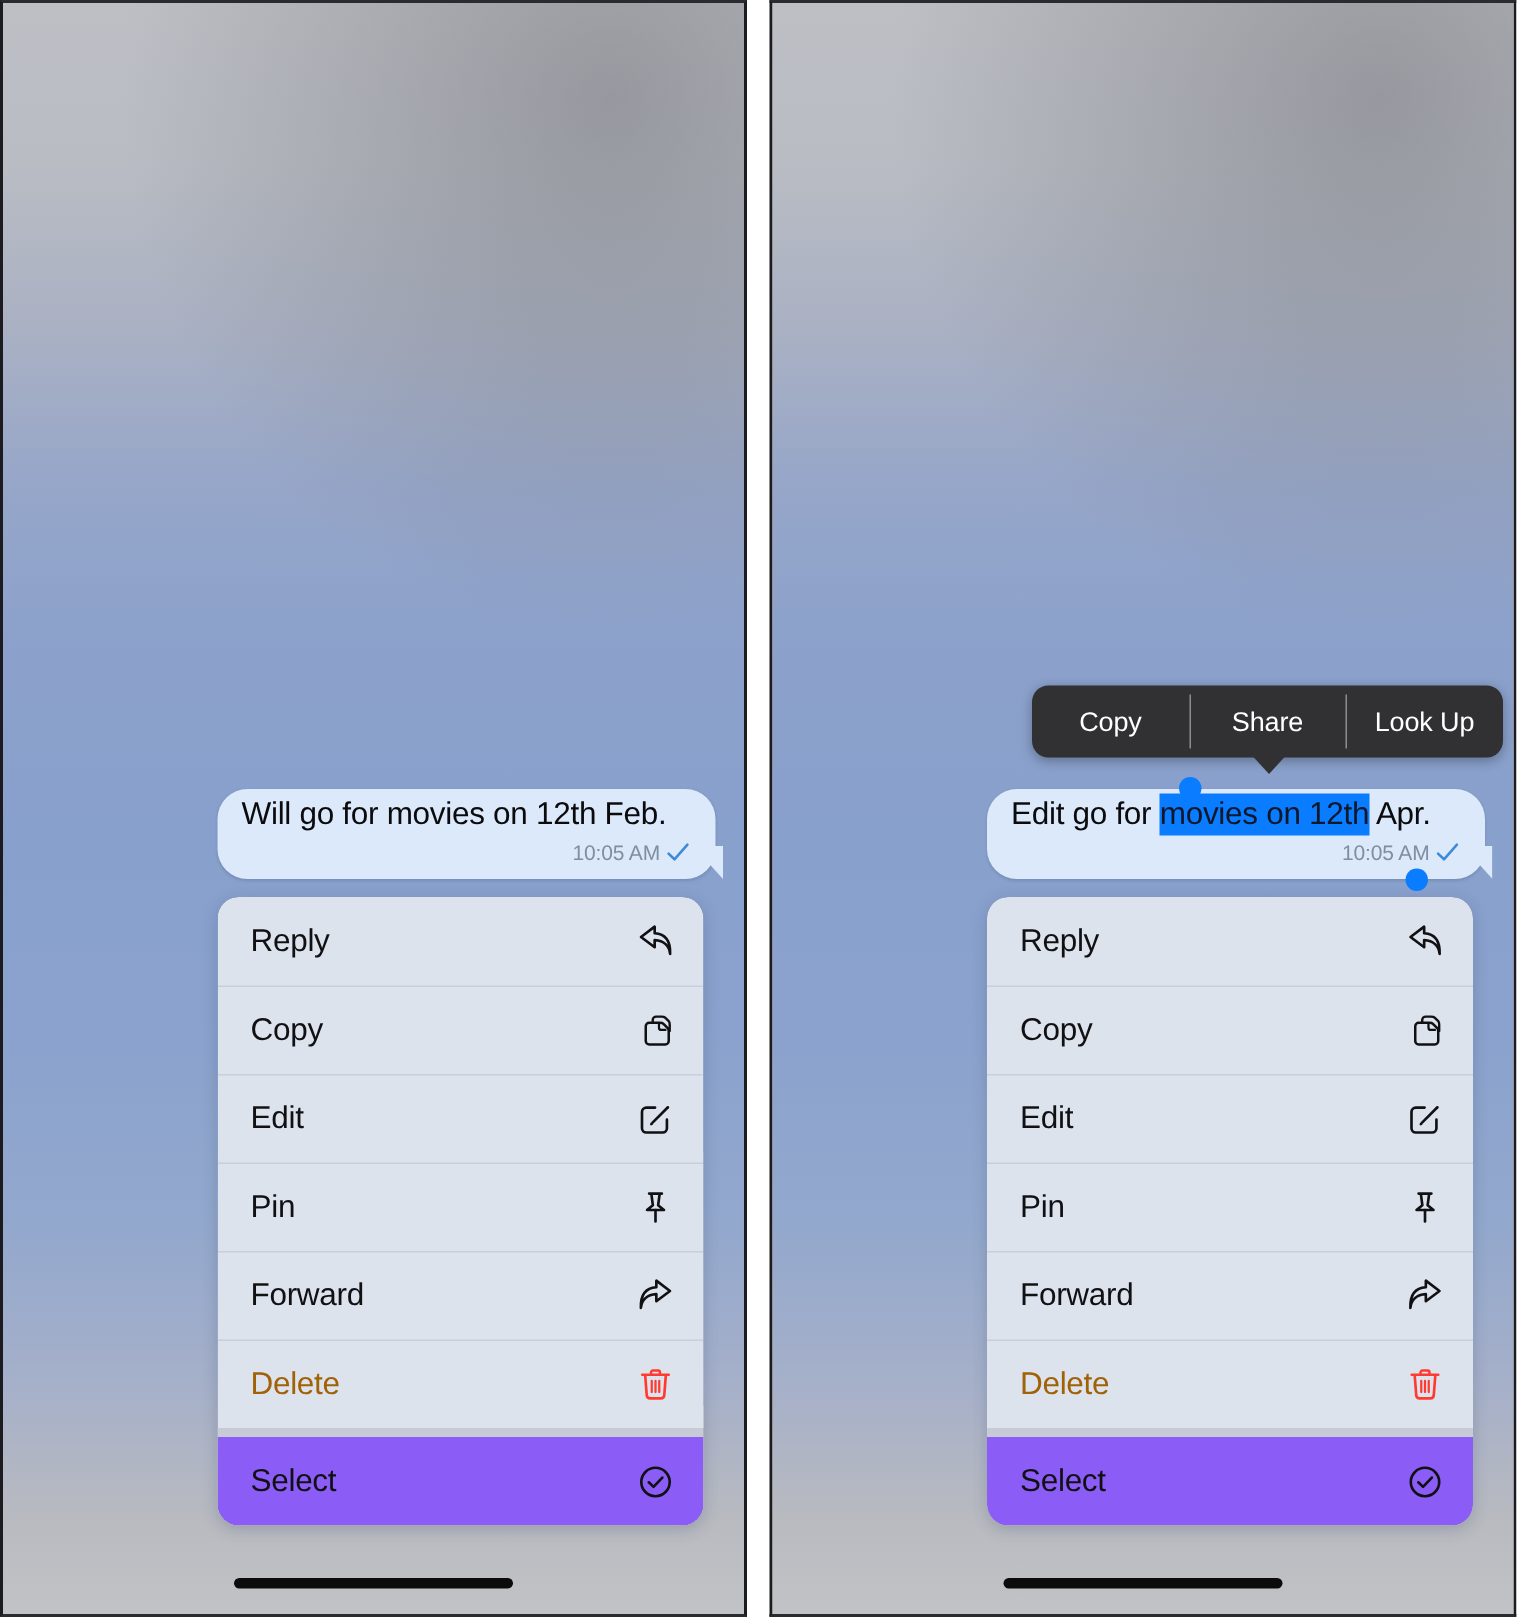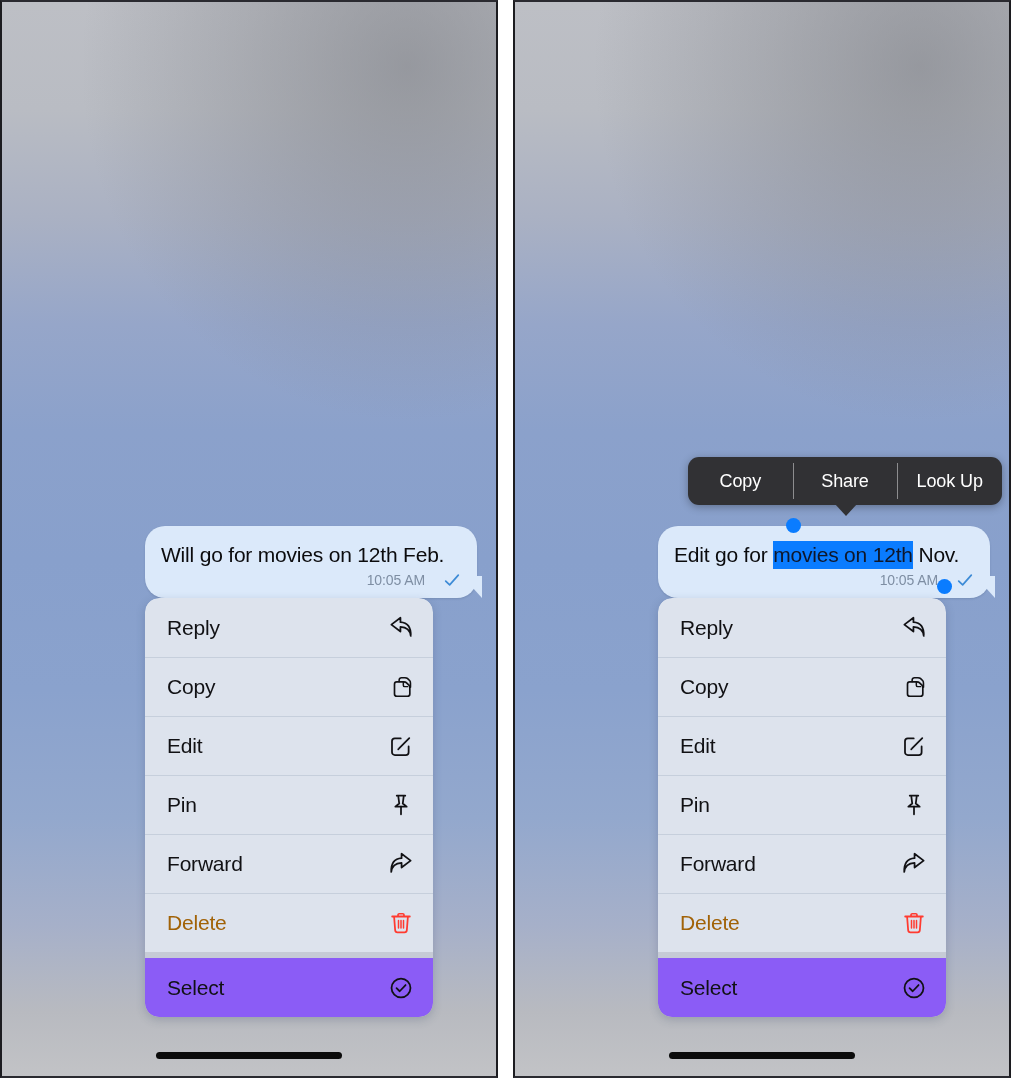"Will go for movies on" .bubble { padding: 16px 16px 8px 16px -> 4px 16px 8px 16px }
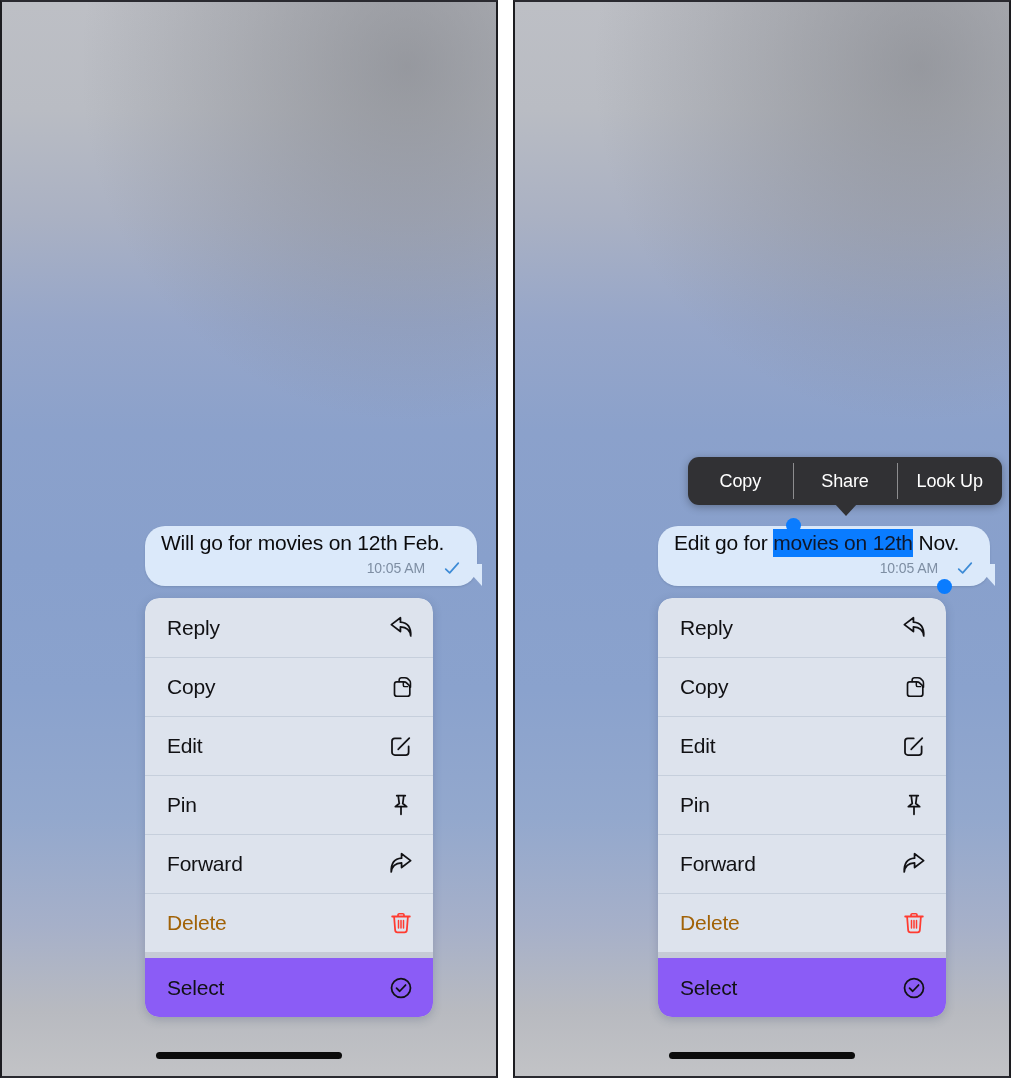"Nov." span { text: Nov -> Apr }
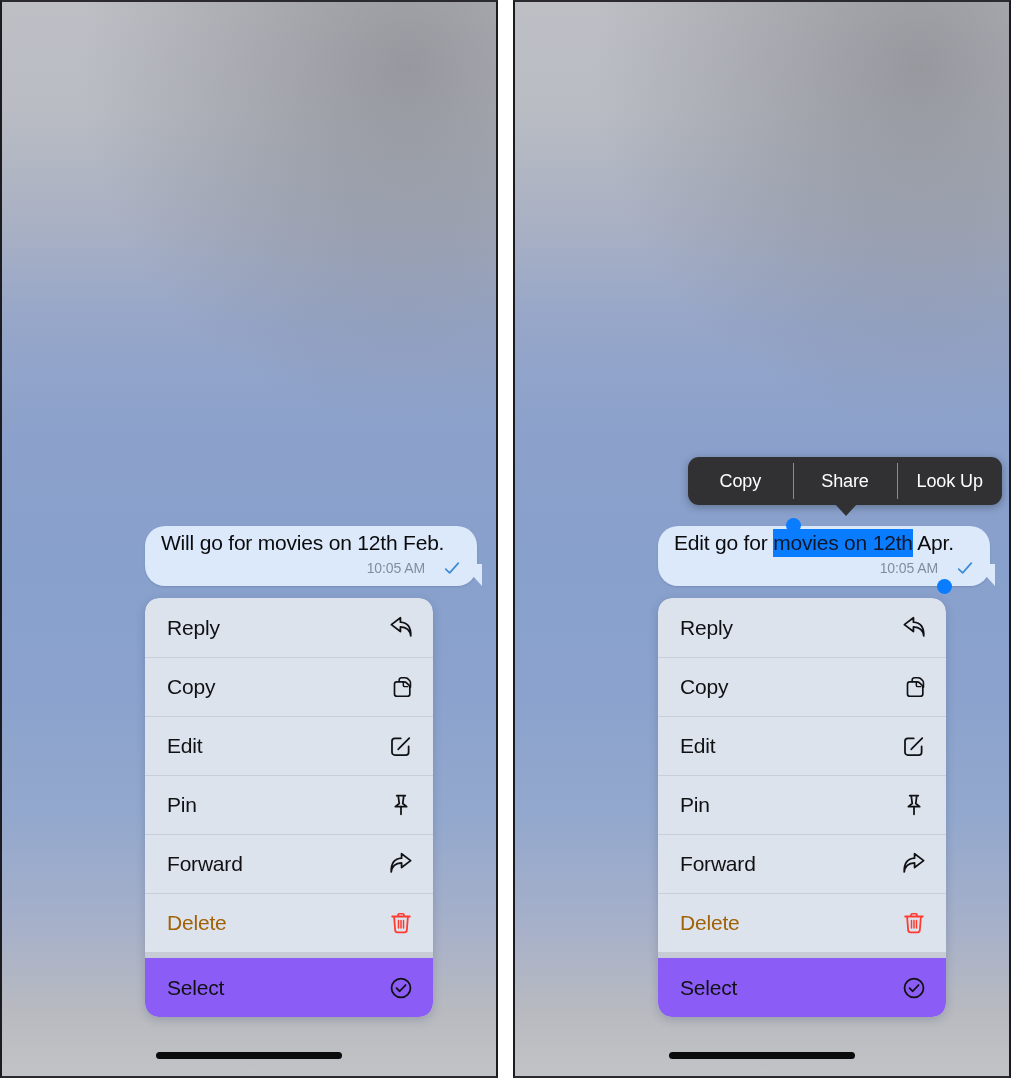"10:05 AM" .bubble-meta { gap: 18px -> 3px }
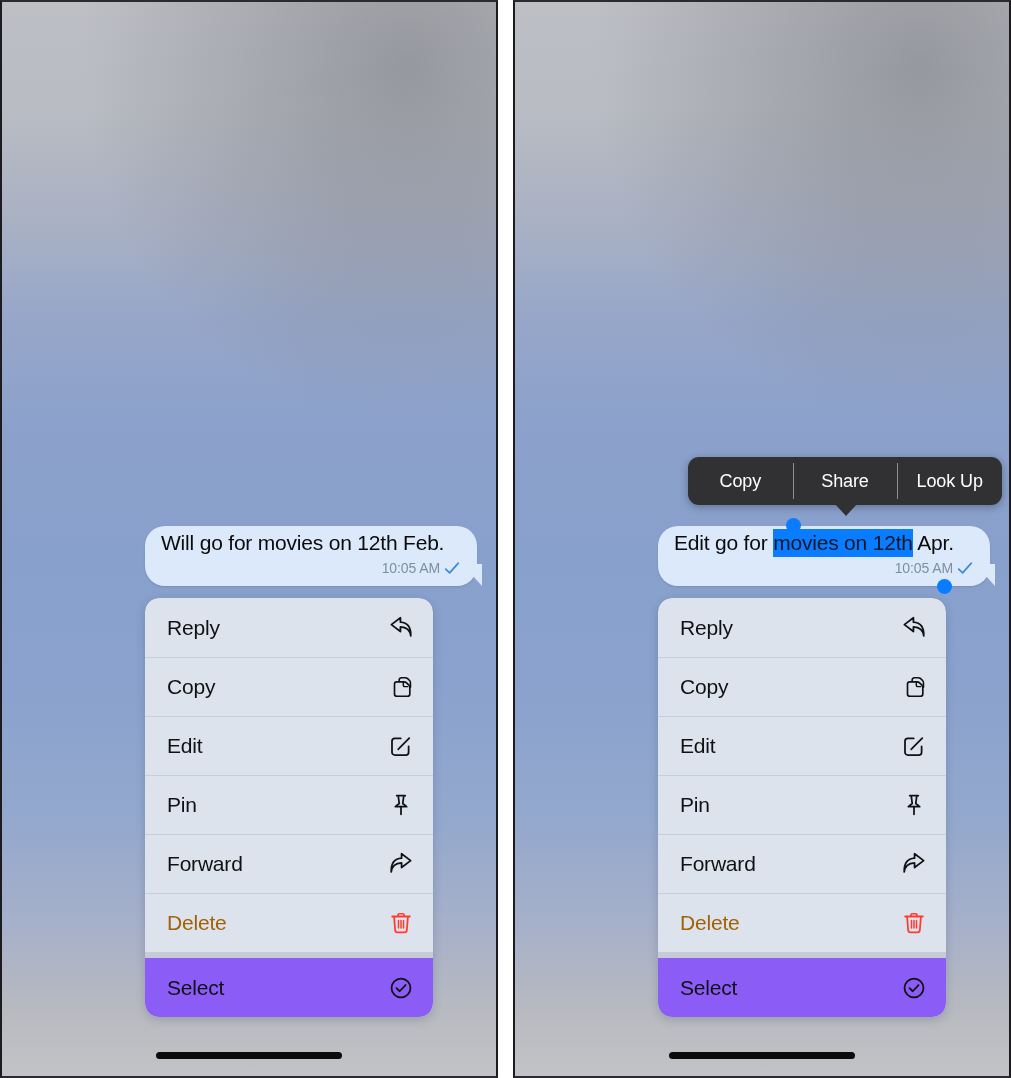"Reply" .ctx-menu { width: 288px -> 324px }
